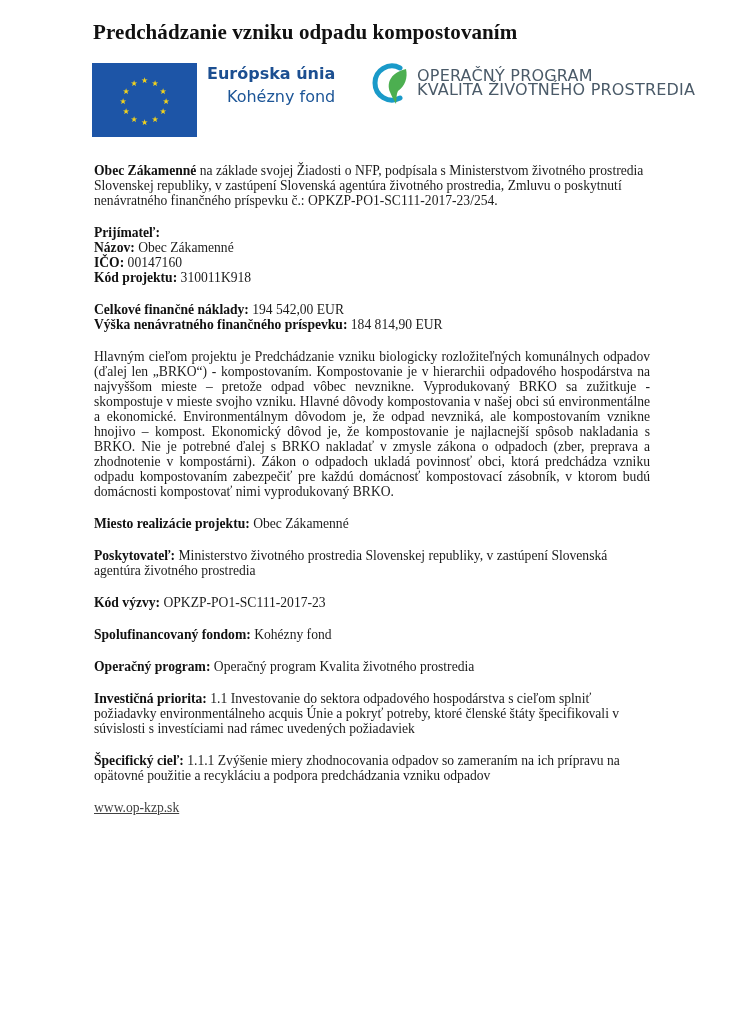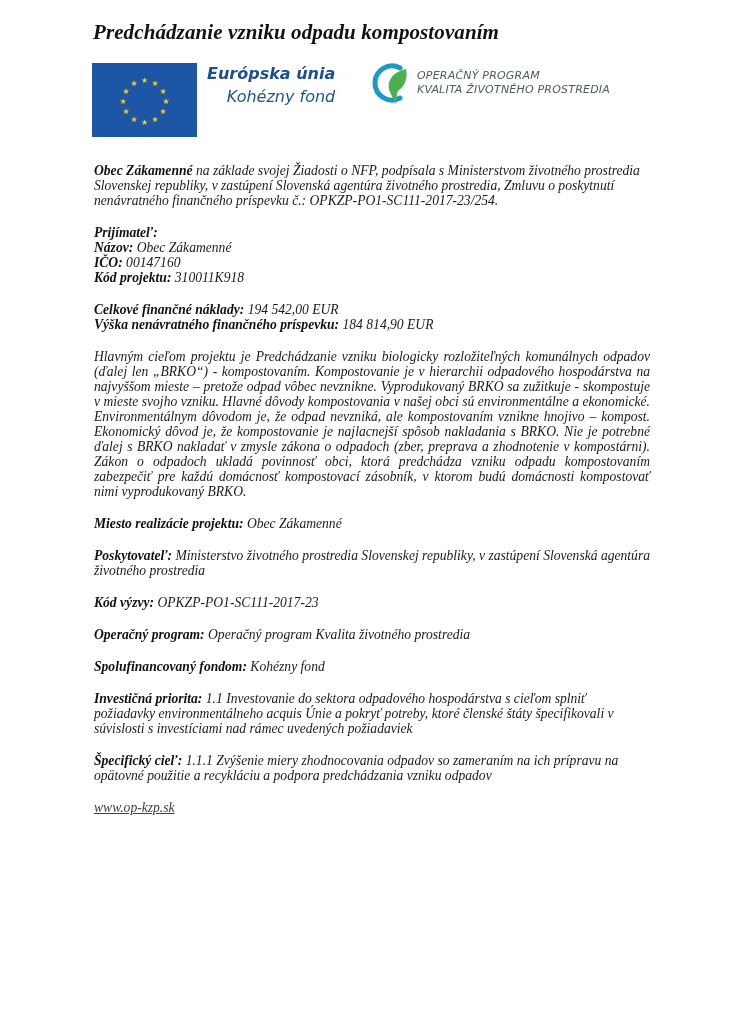"Predchádzanie vzniku odpadu" .page { font-style: italic -> none }
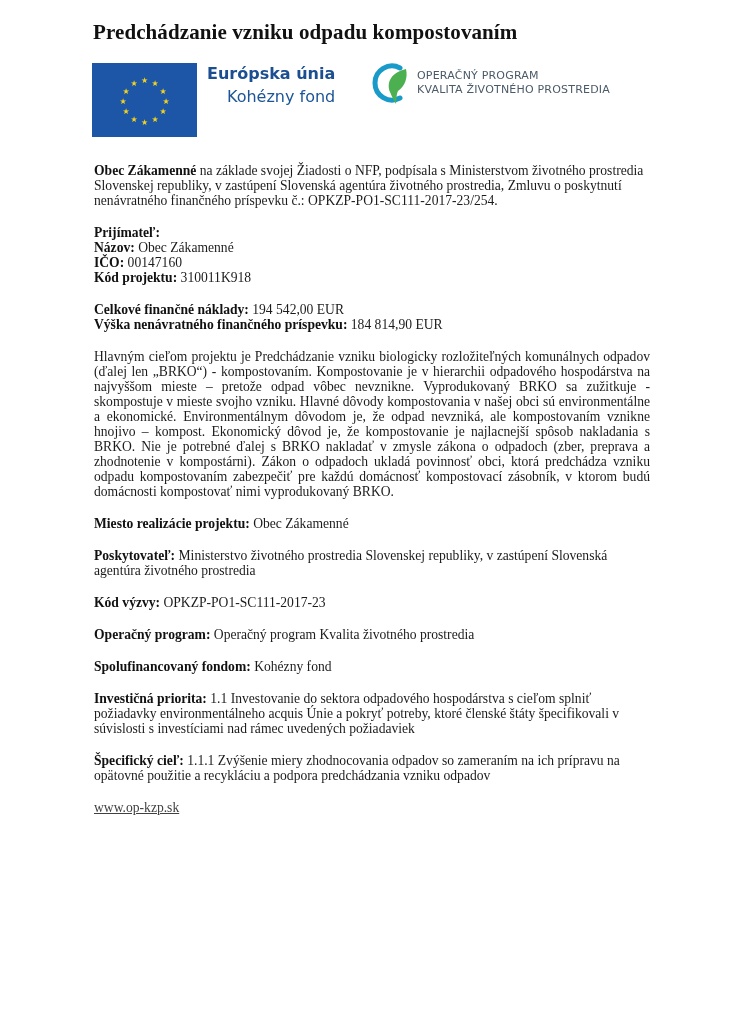"OPERAČNÝ PROGRAM" .op-text { font-size: 11px -> 16px }
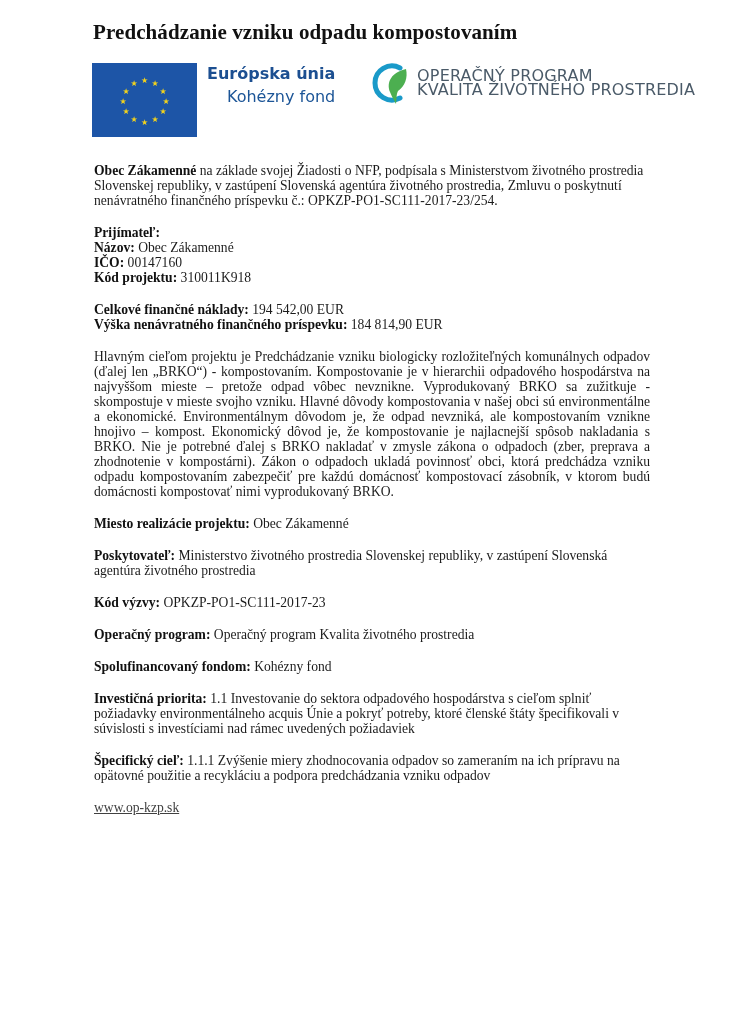"Operačný program: Operačný program" p.gap-l { order: before "Spolufinancovaný fondom: Kohézny fond" -> after "Spolufinancovaný fondom: Kohézny fond" }
